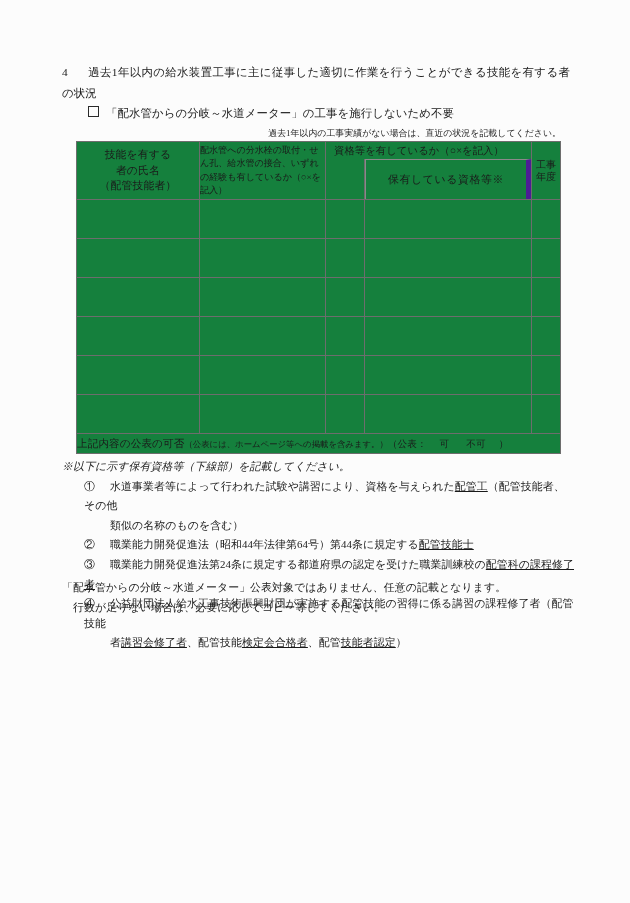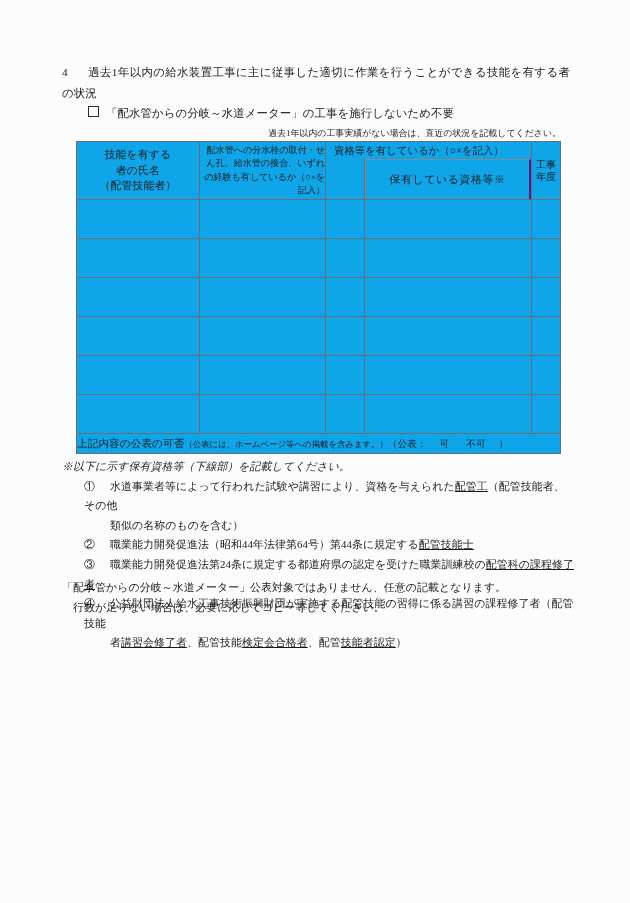"技能を有する" table.form td { background: #0ea5e9 -> #15803d }
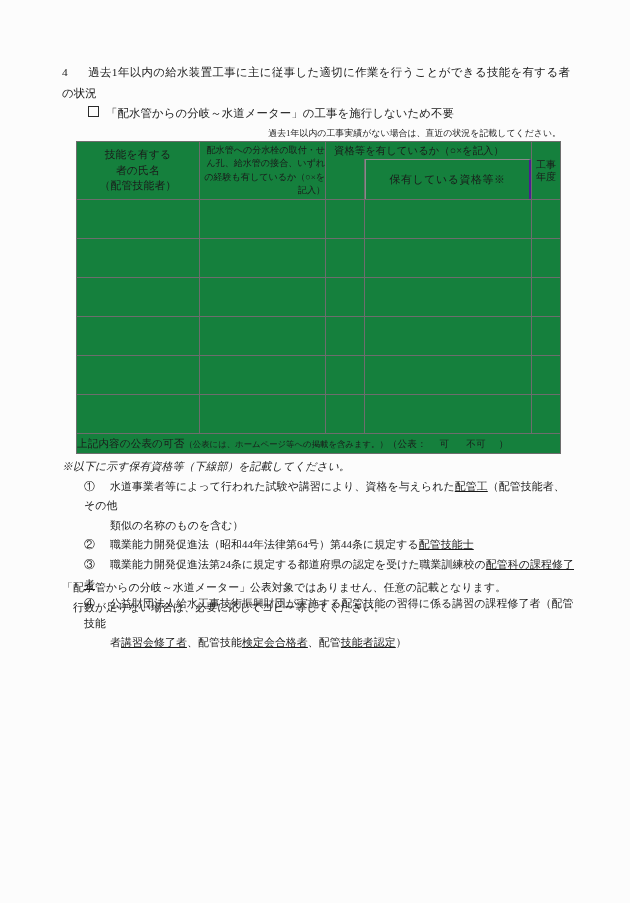"配水管への分水栓の取付・せん孔、給水管の接合、いずれの経験も有しているか（○×を" .hd-exp { text-align: right -> left }
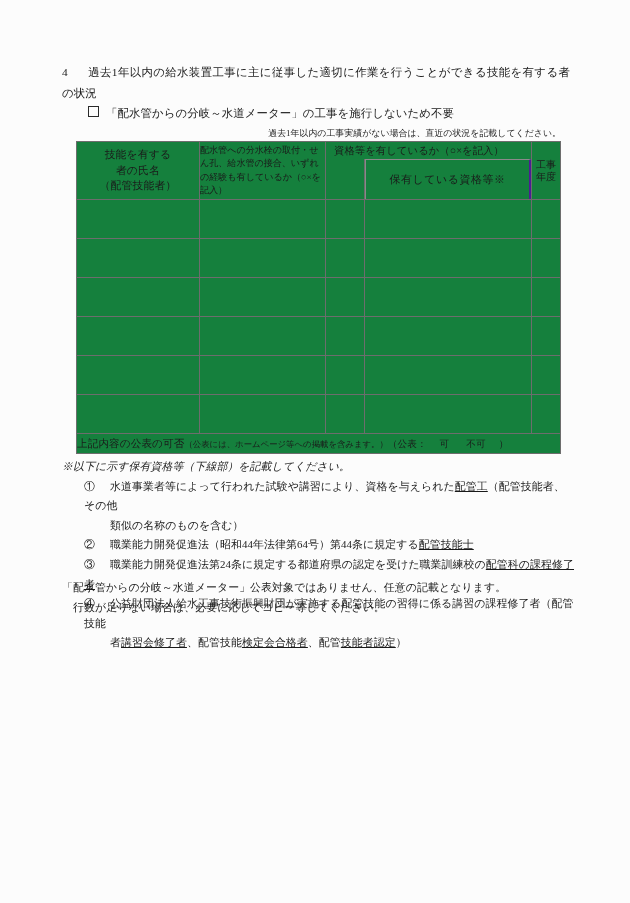"保有している資格等※" .qual-box-edge { border-right: 2px solid #4c1d95 -> 5px solid #4c1d95 }
